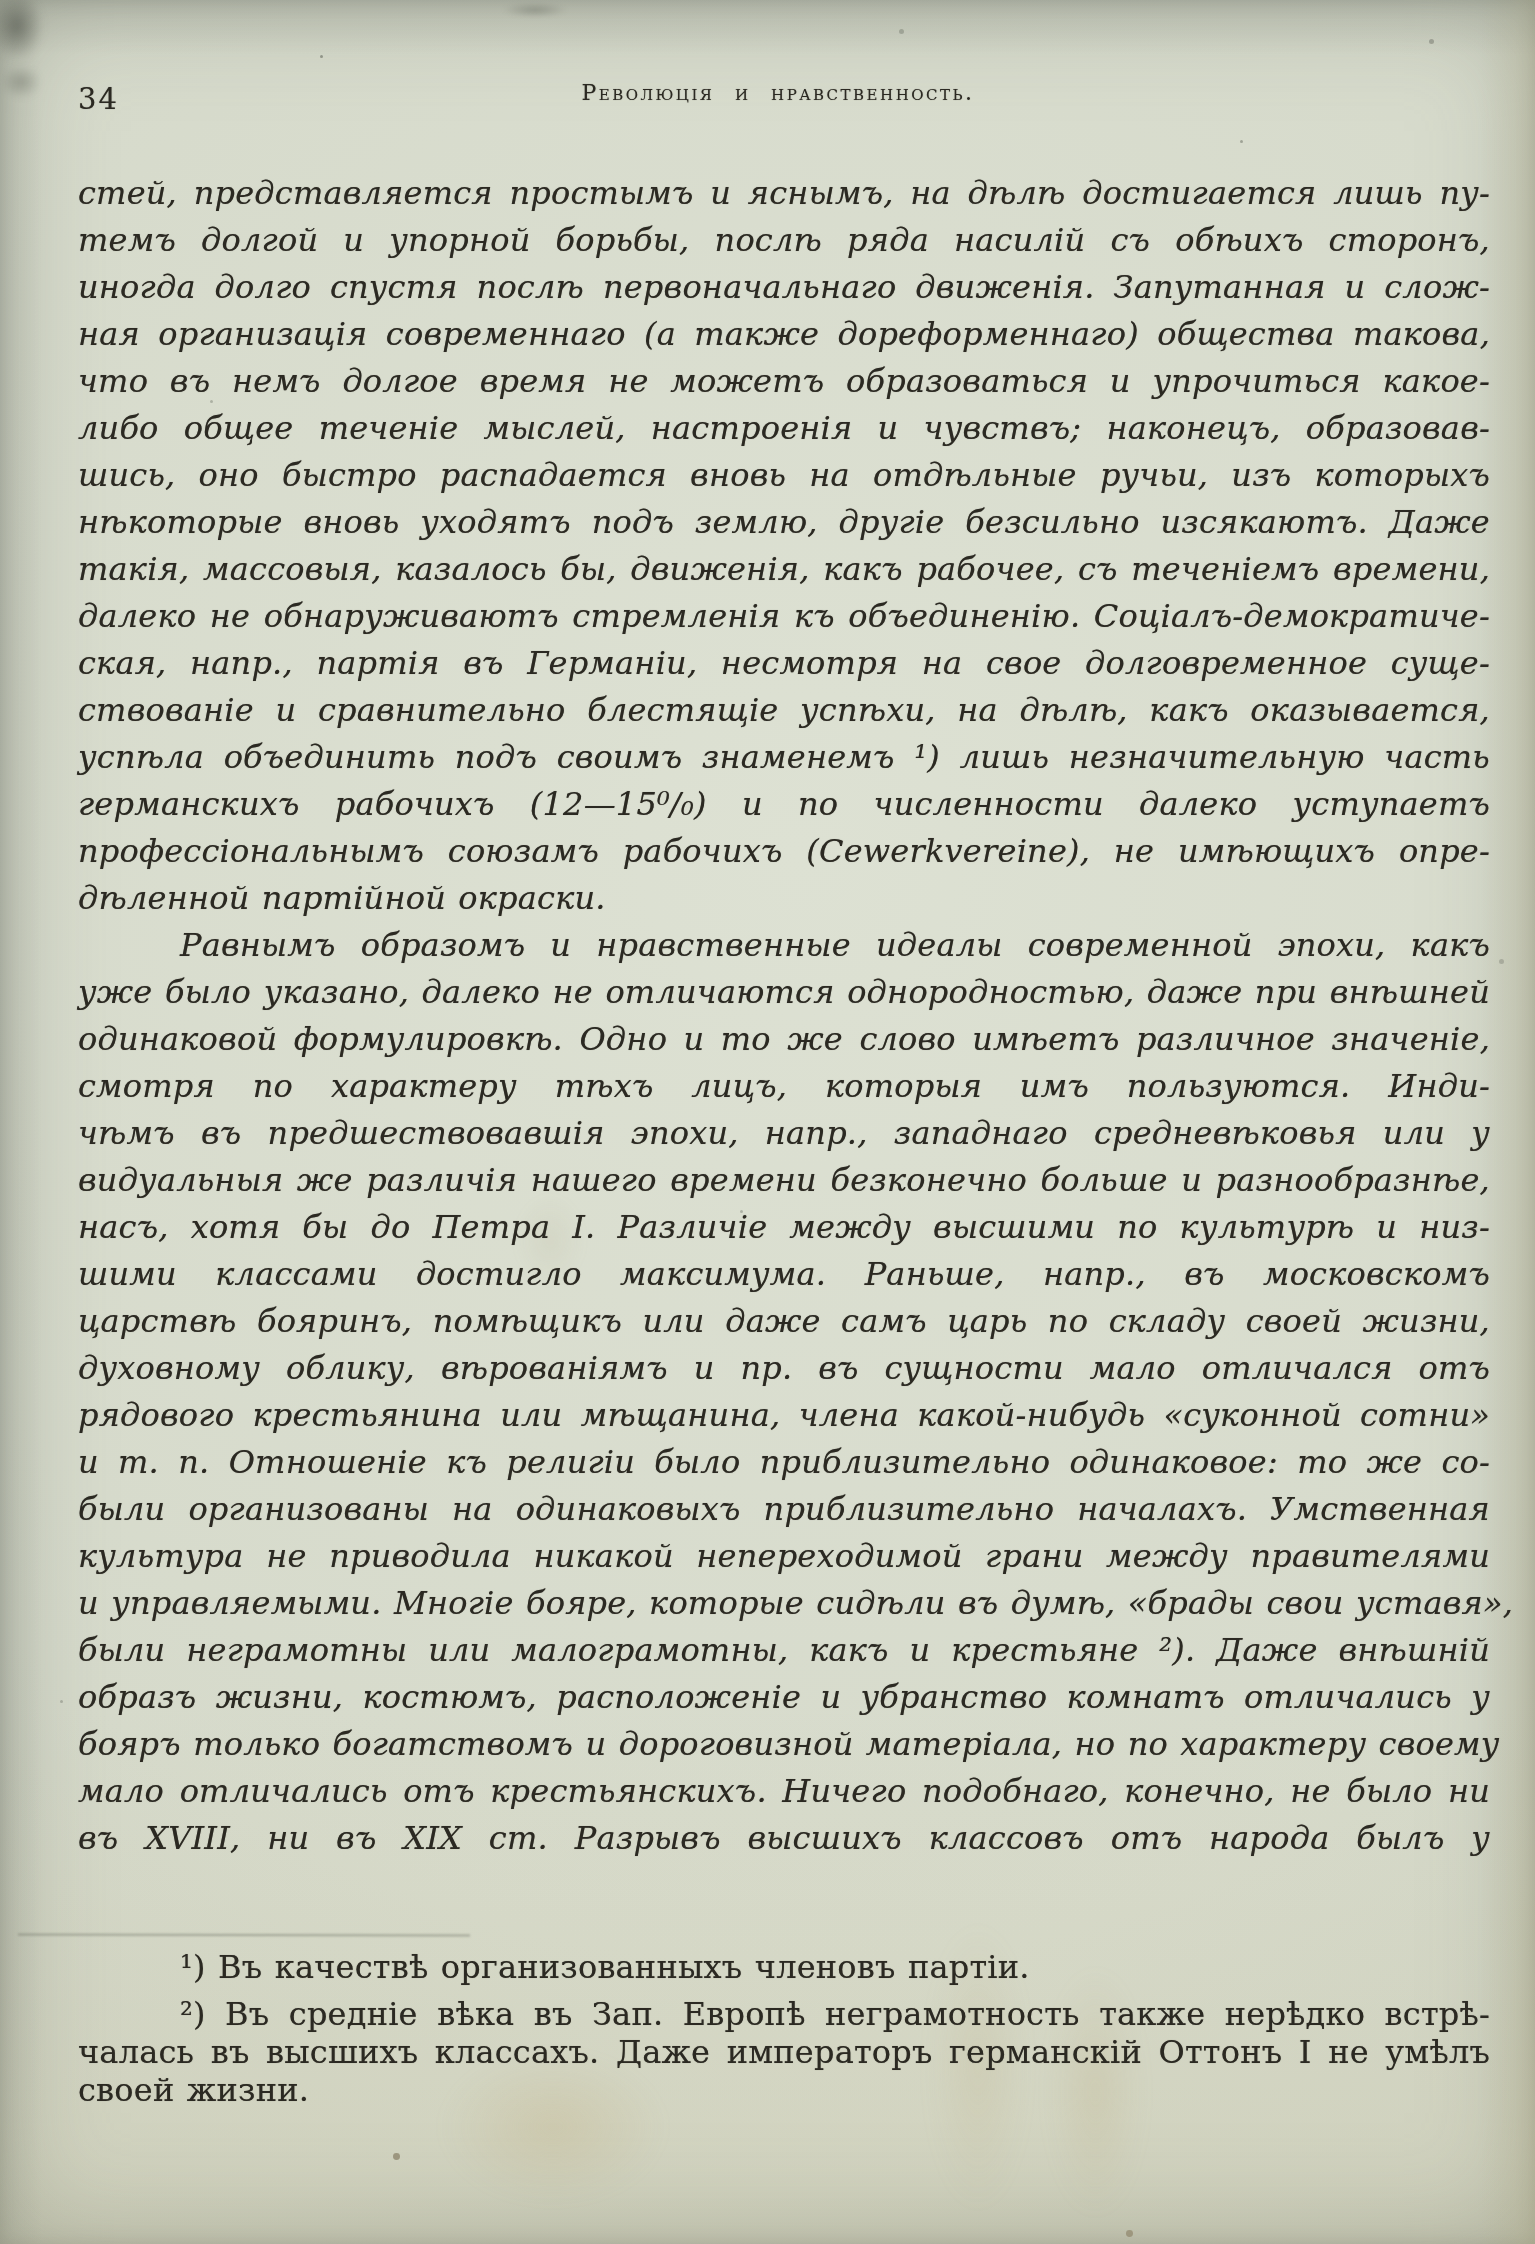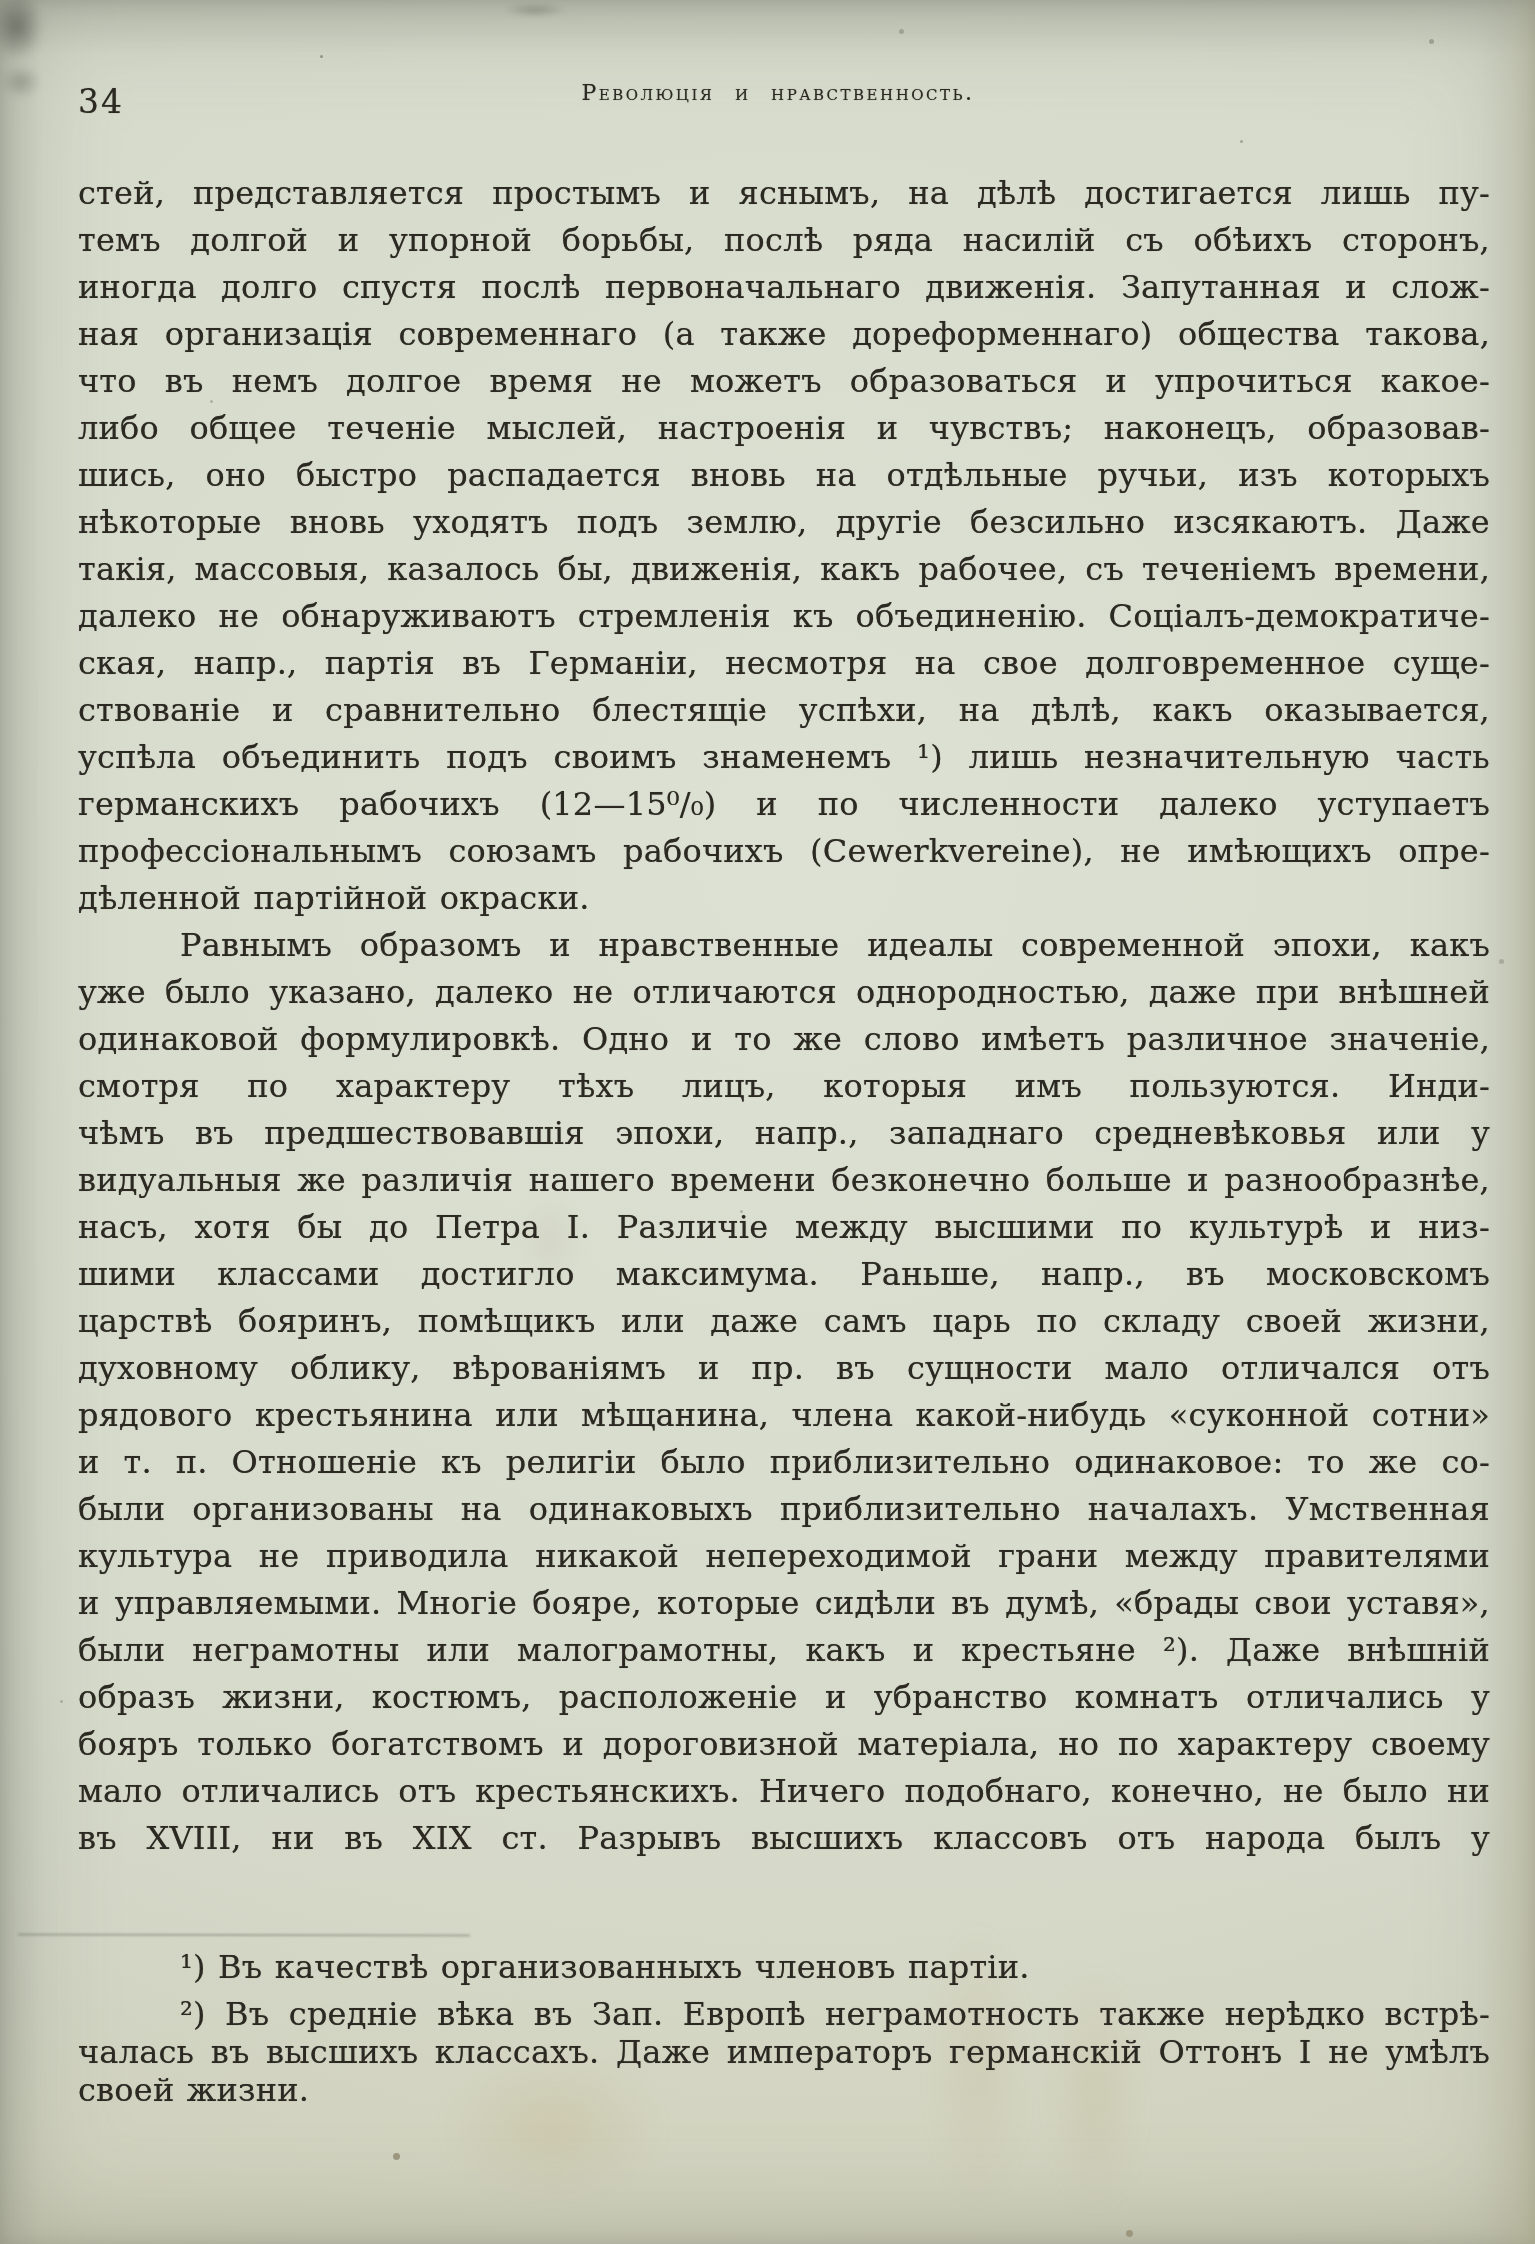"34" .pagenum { font-size: 33px -> 29px }
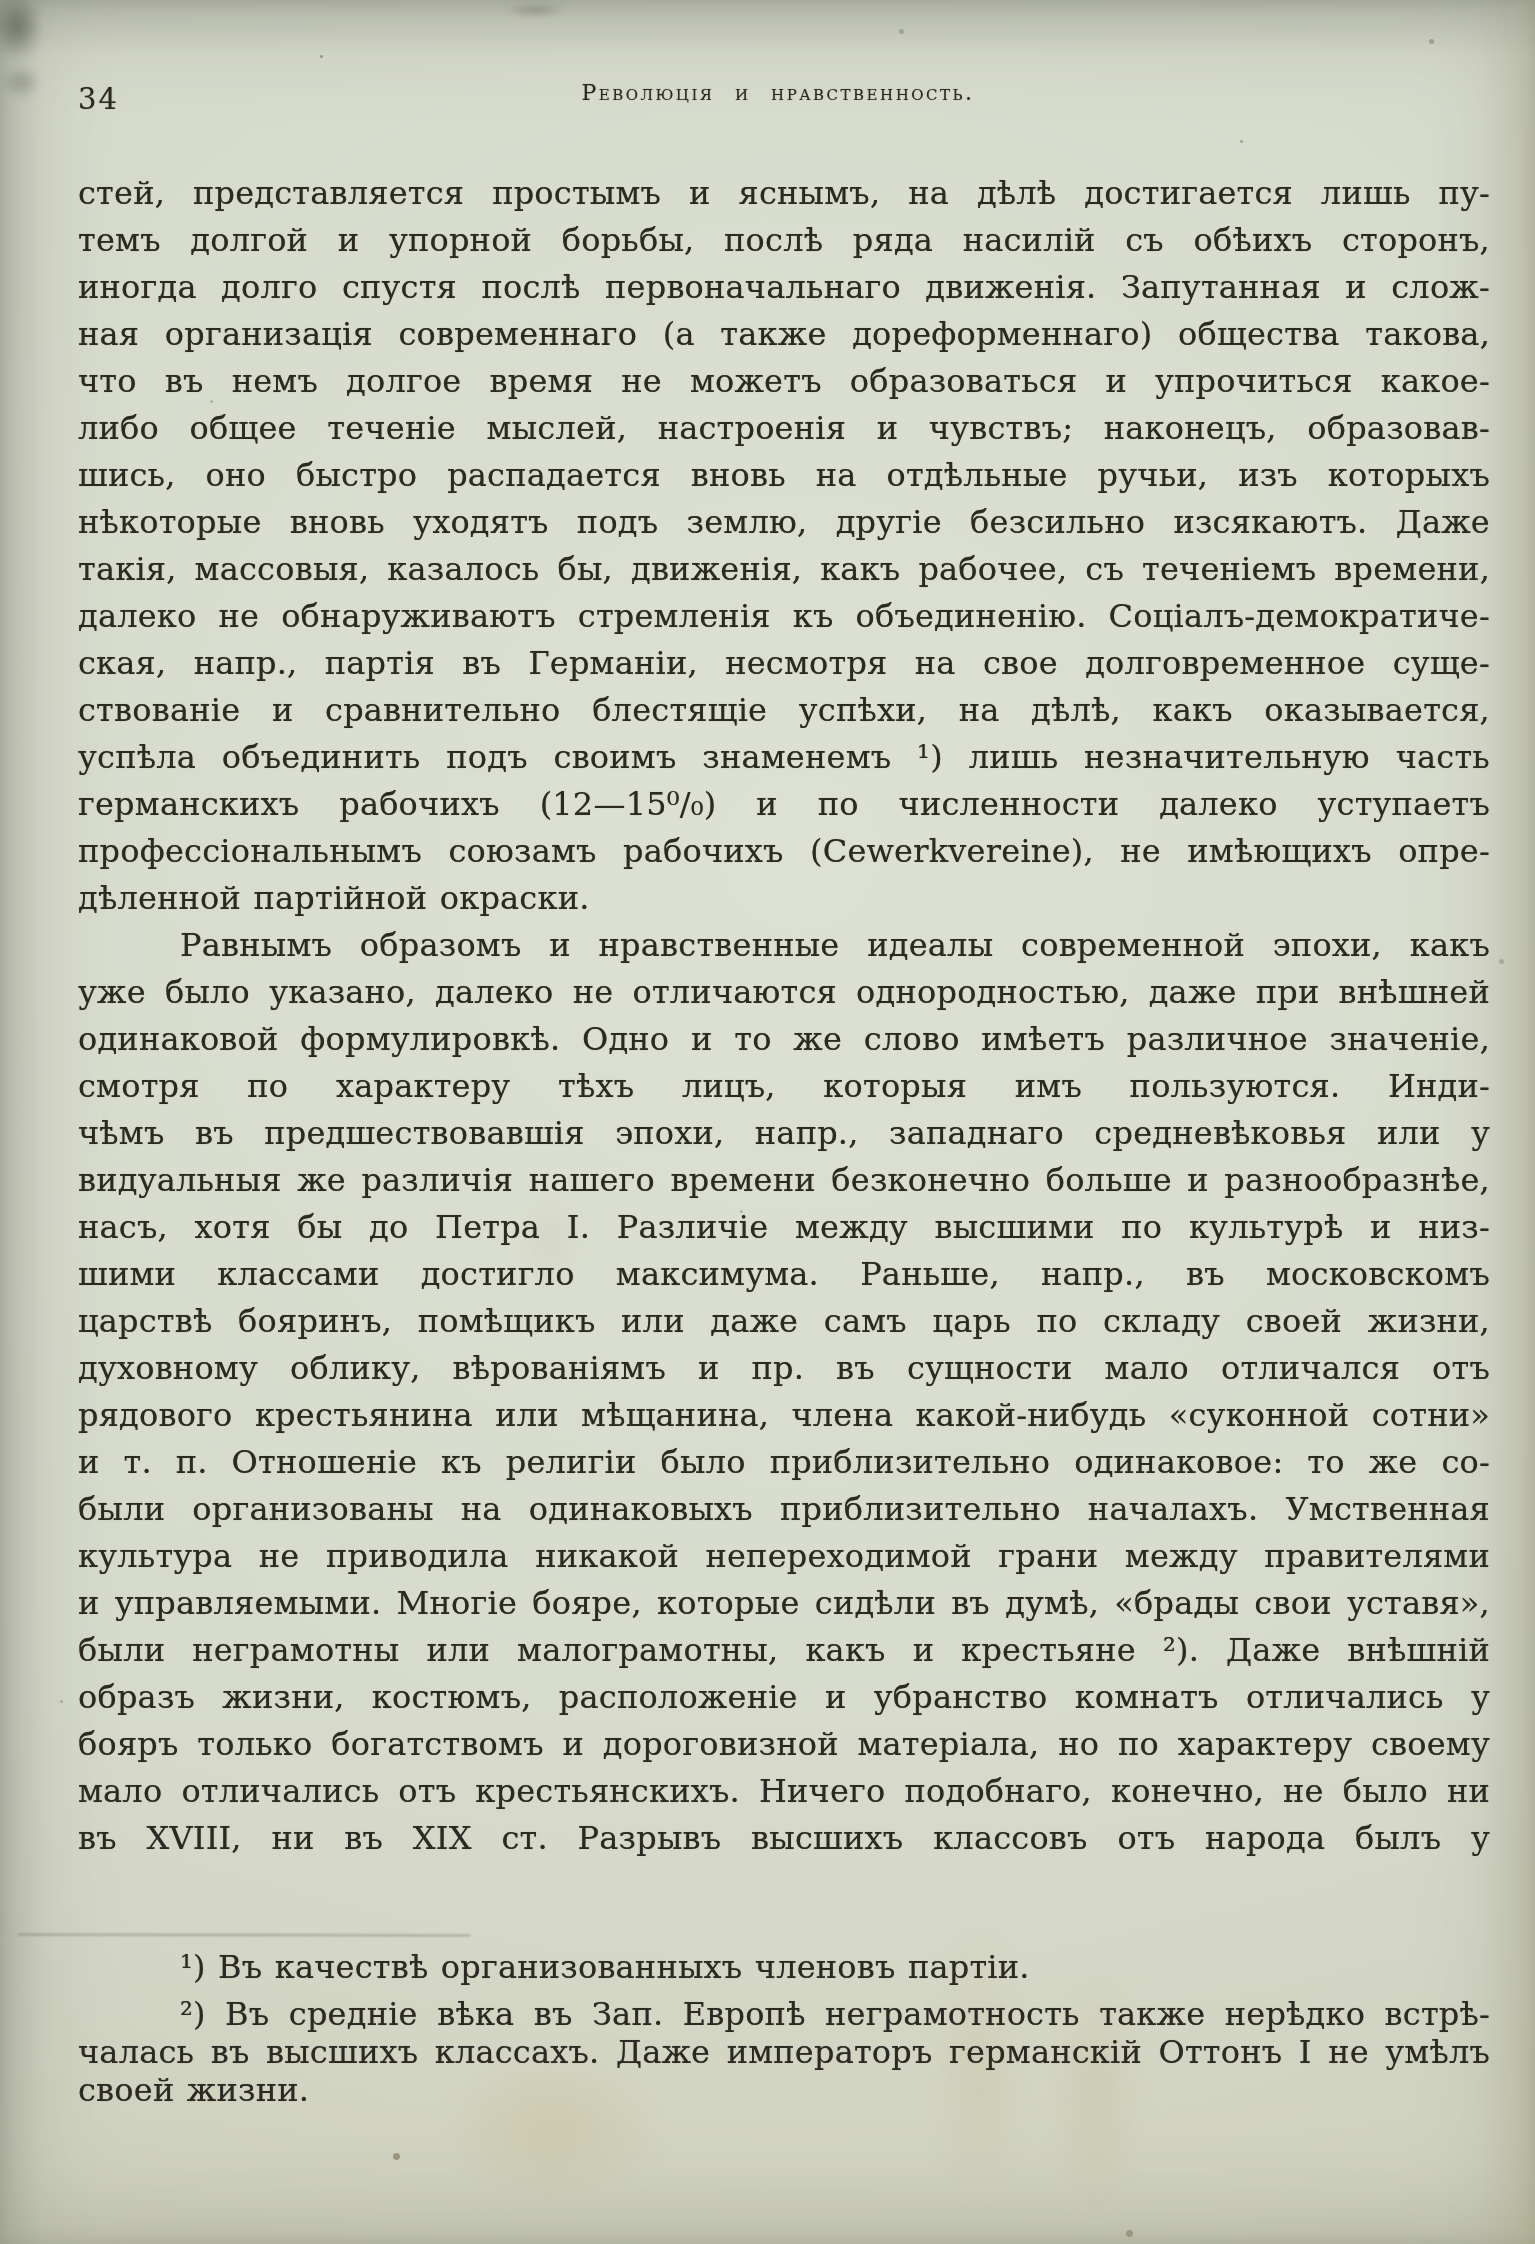"стей, представляется простымъ и яснымъ," .main { font-style: none -> italic }
